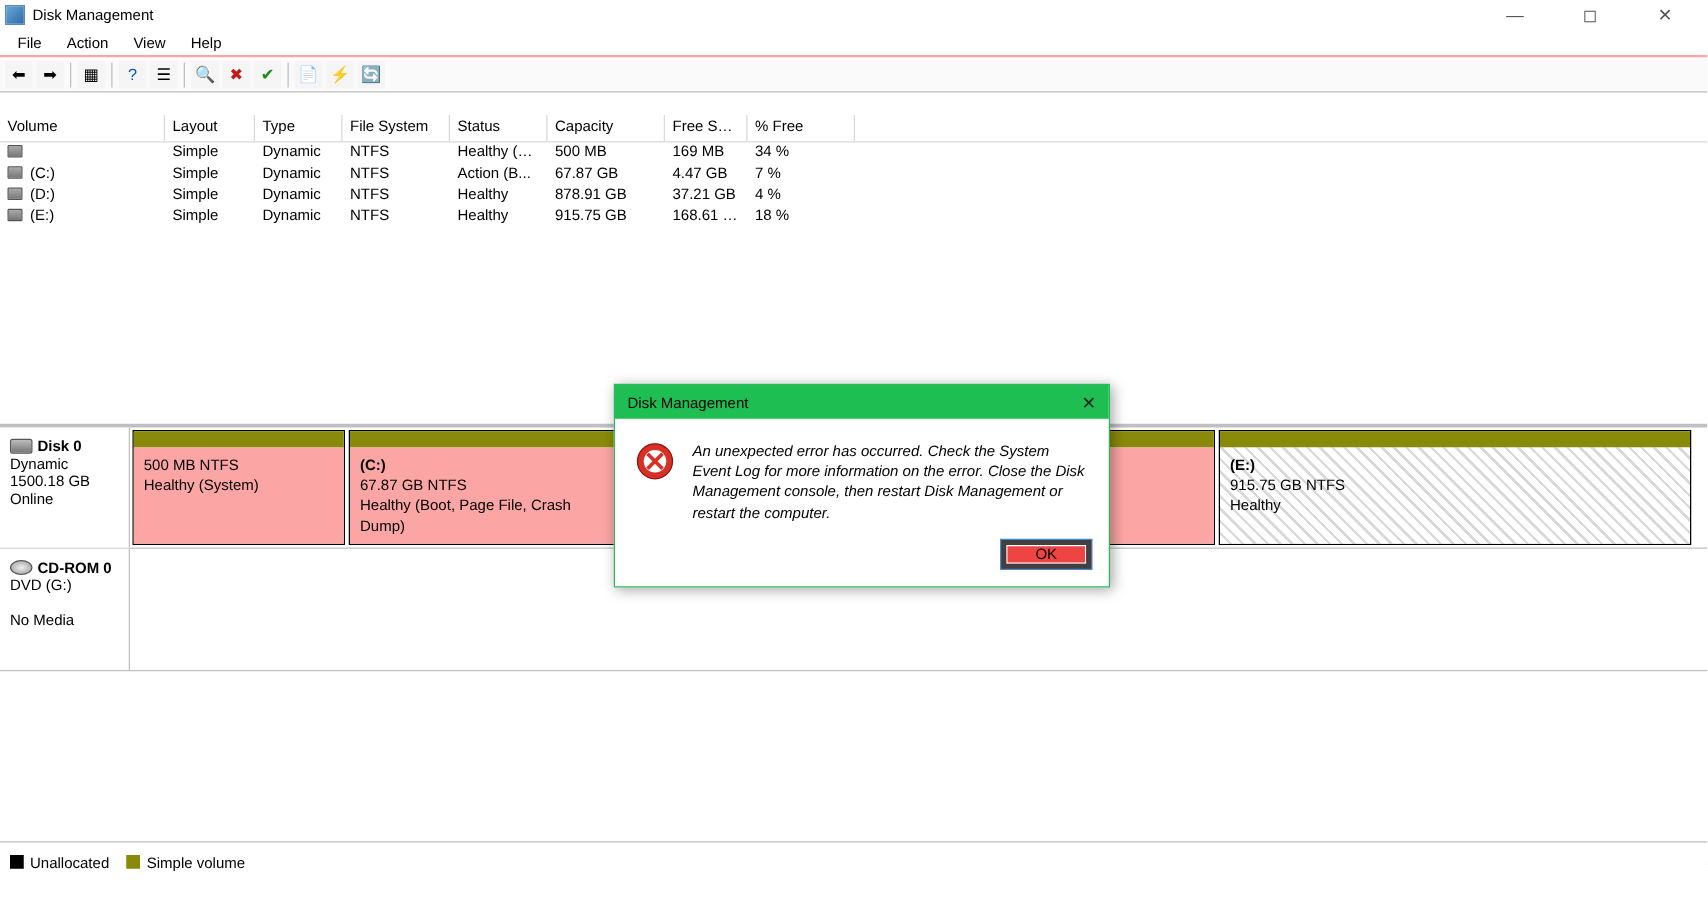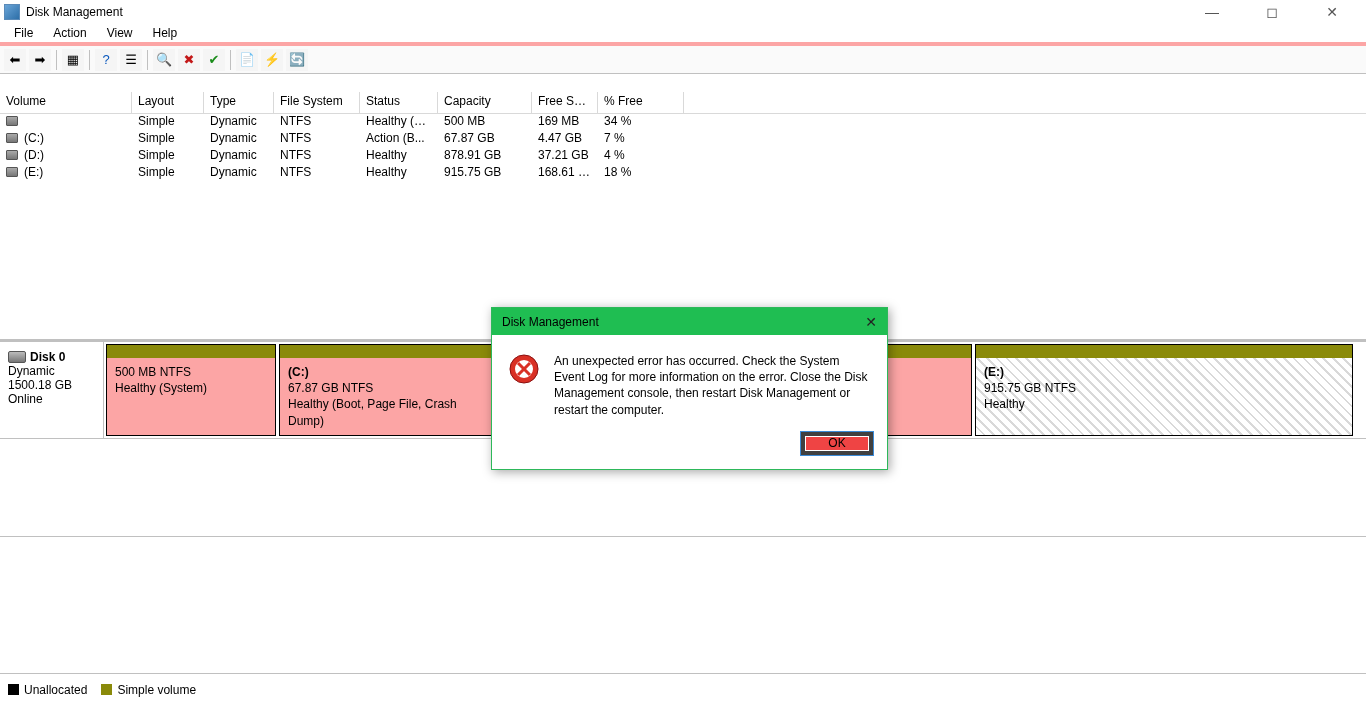"File" .menubar { border-bottom: 4px solid #fca5a5 -> 2px solid #fca5a5 }
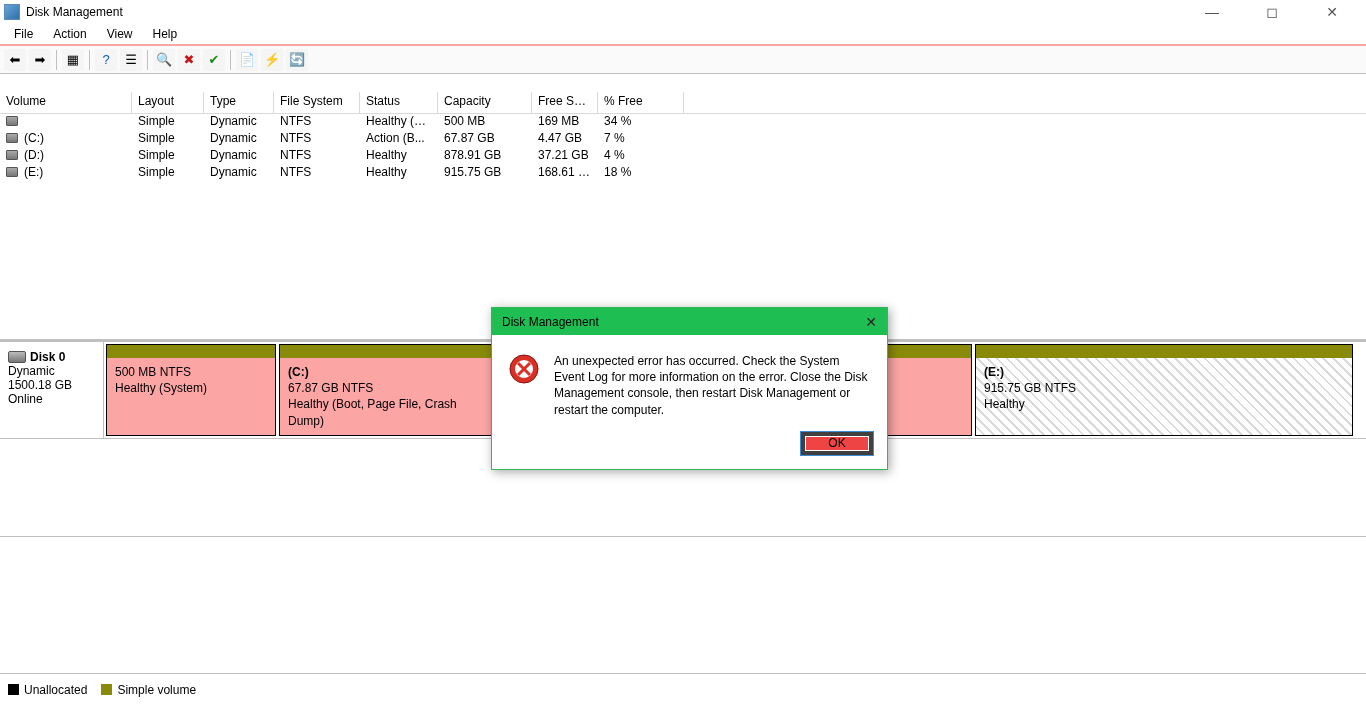"An unexpected error has occurred." .modal-body { font-style: none -> italic }
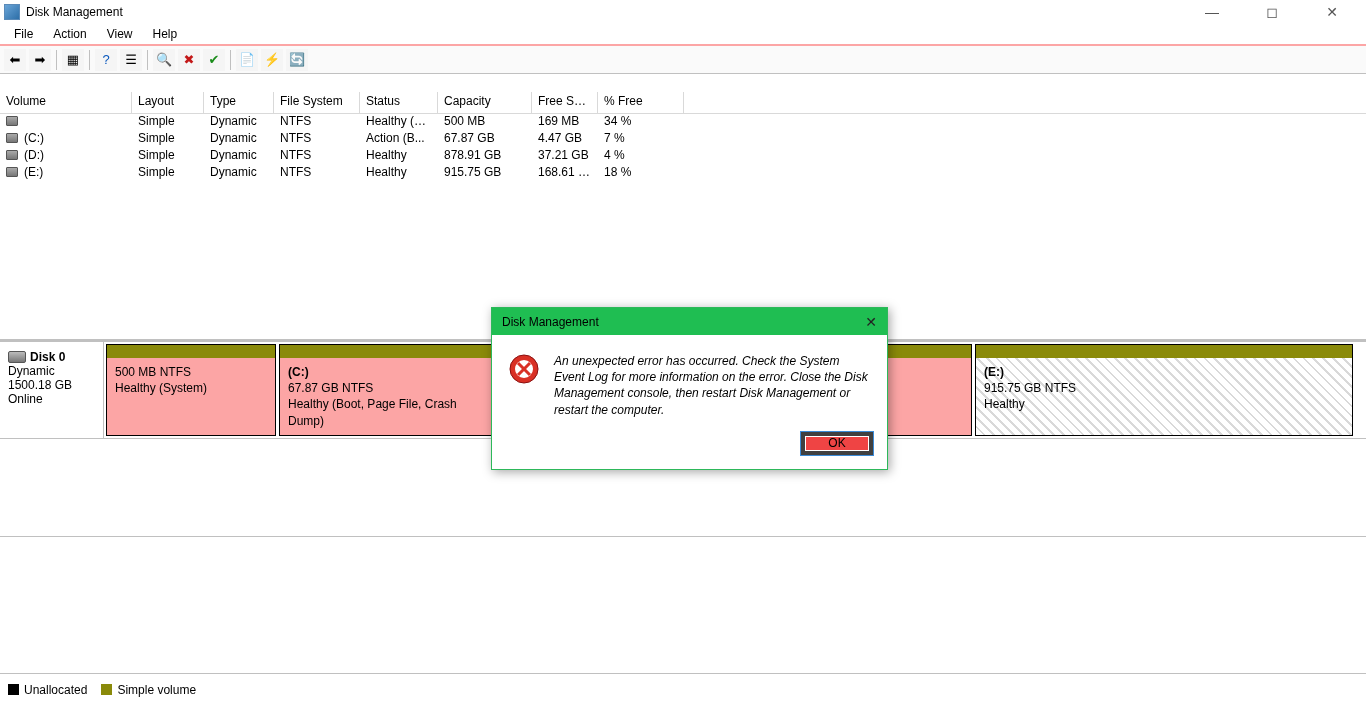"CD-ROM 0" div.disk-label { html: none -> <div> <span></span><strong>CD-ROM 0</strong><br> <span>DVD (G:)</span><br><br> <span>No Media</span> </div> }
